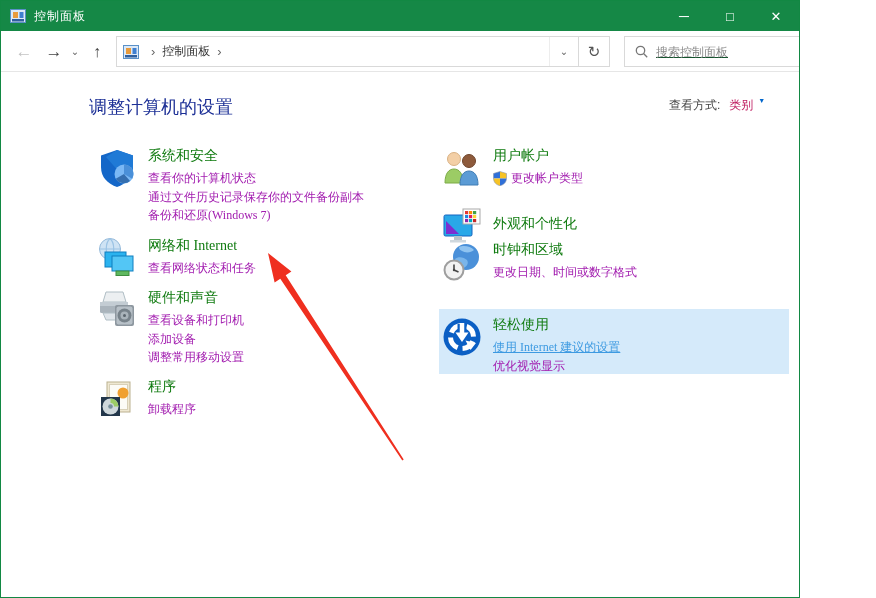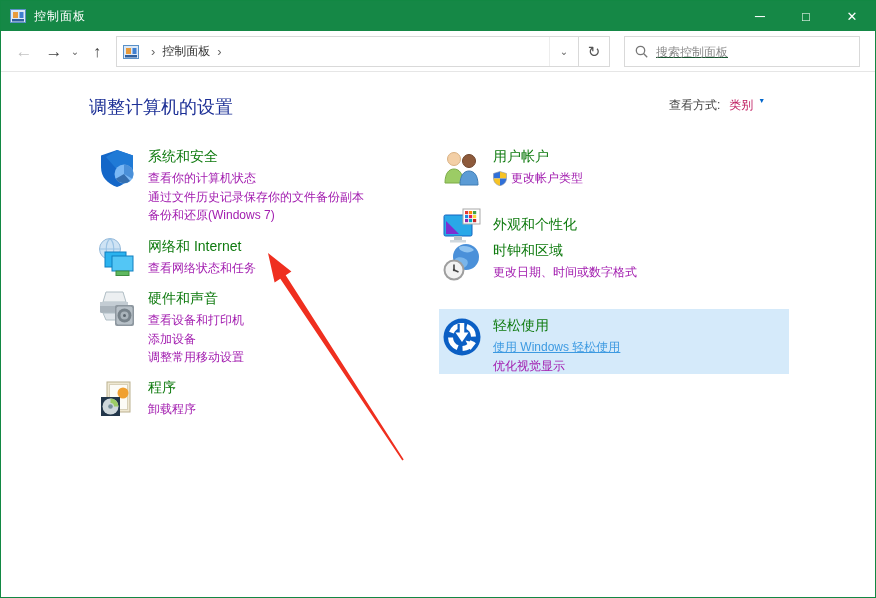"控制面板" .window { width: 876px -> 800px }
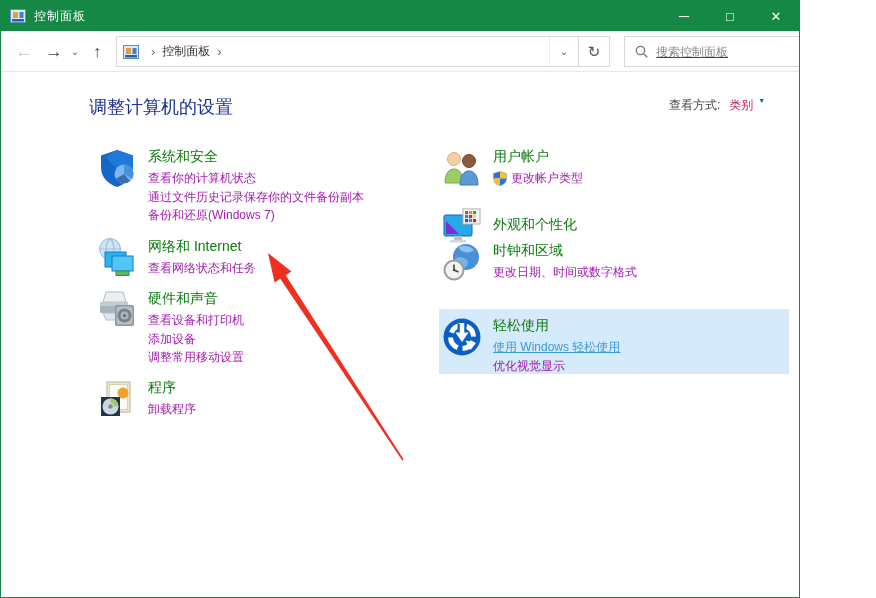"系统和安全" .cat { font-family: none -> Liberation Serif, serif }
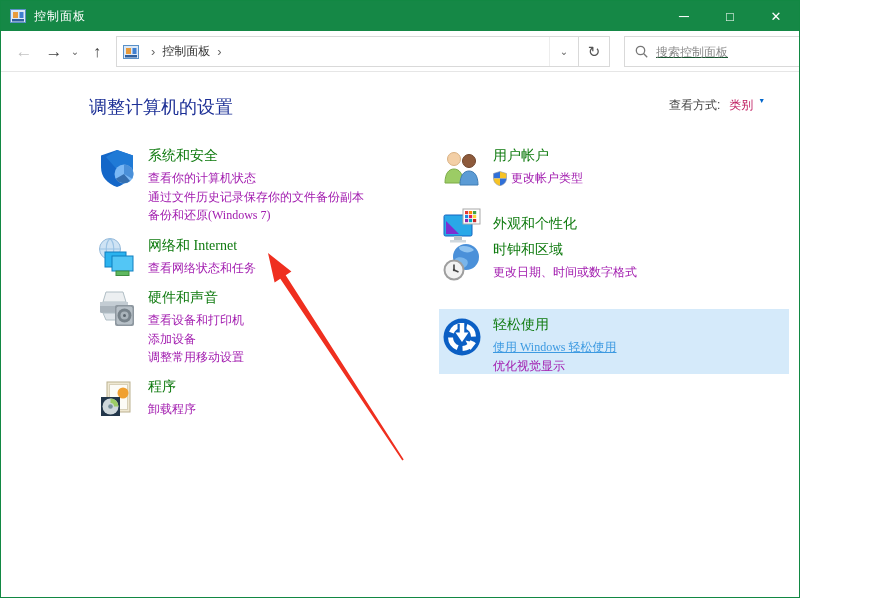"使用 Windows 轻松使用" a.cat-link { text: Windows 轻松使用 -> Internet 建议的设置 }
